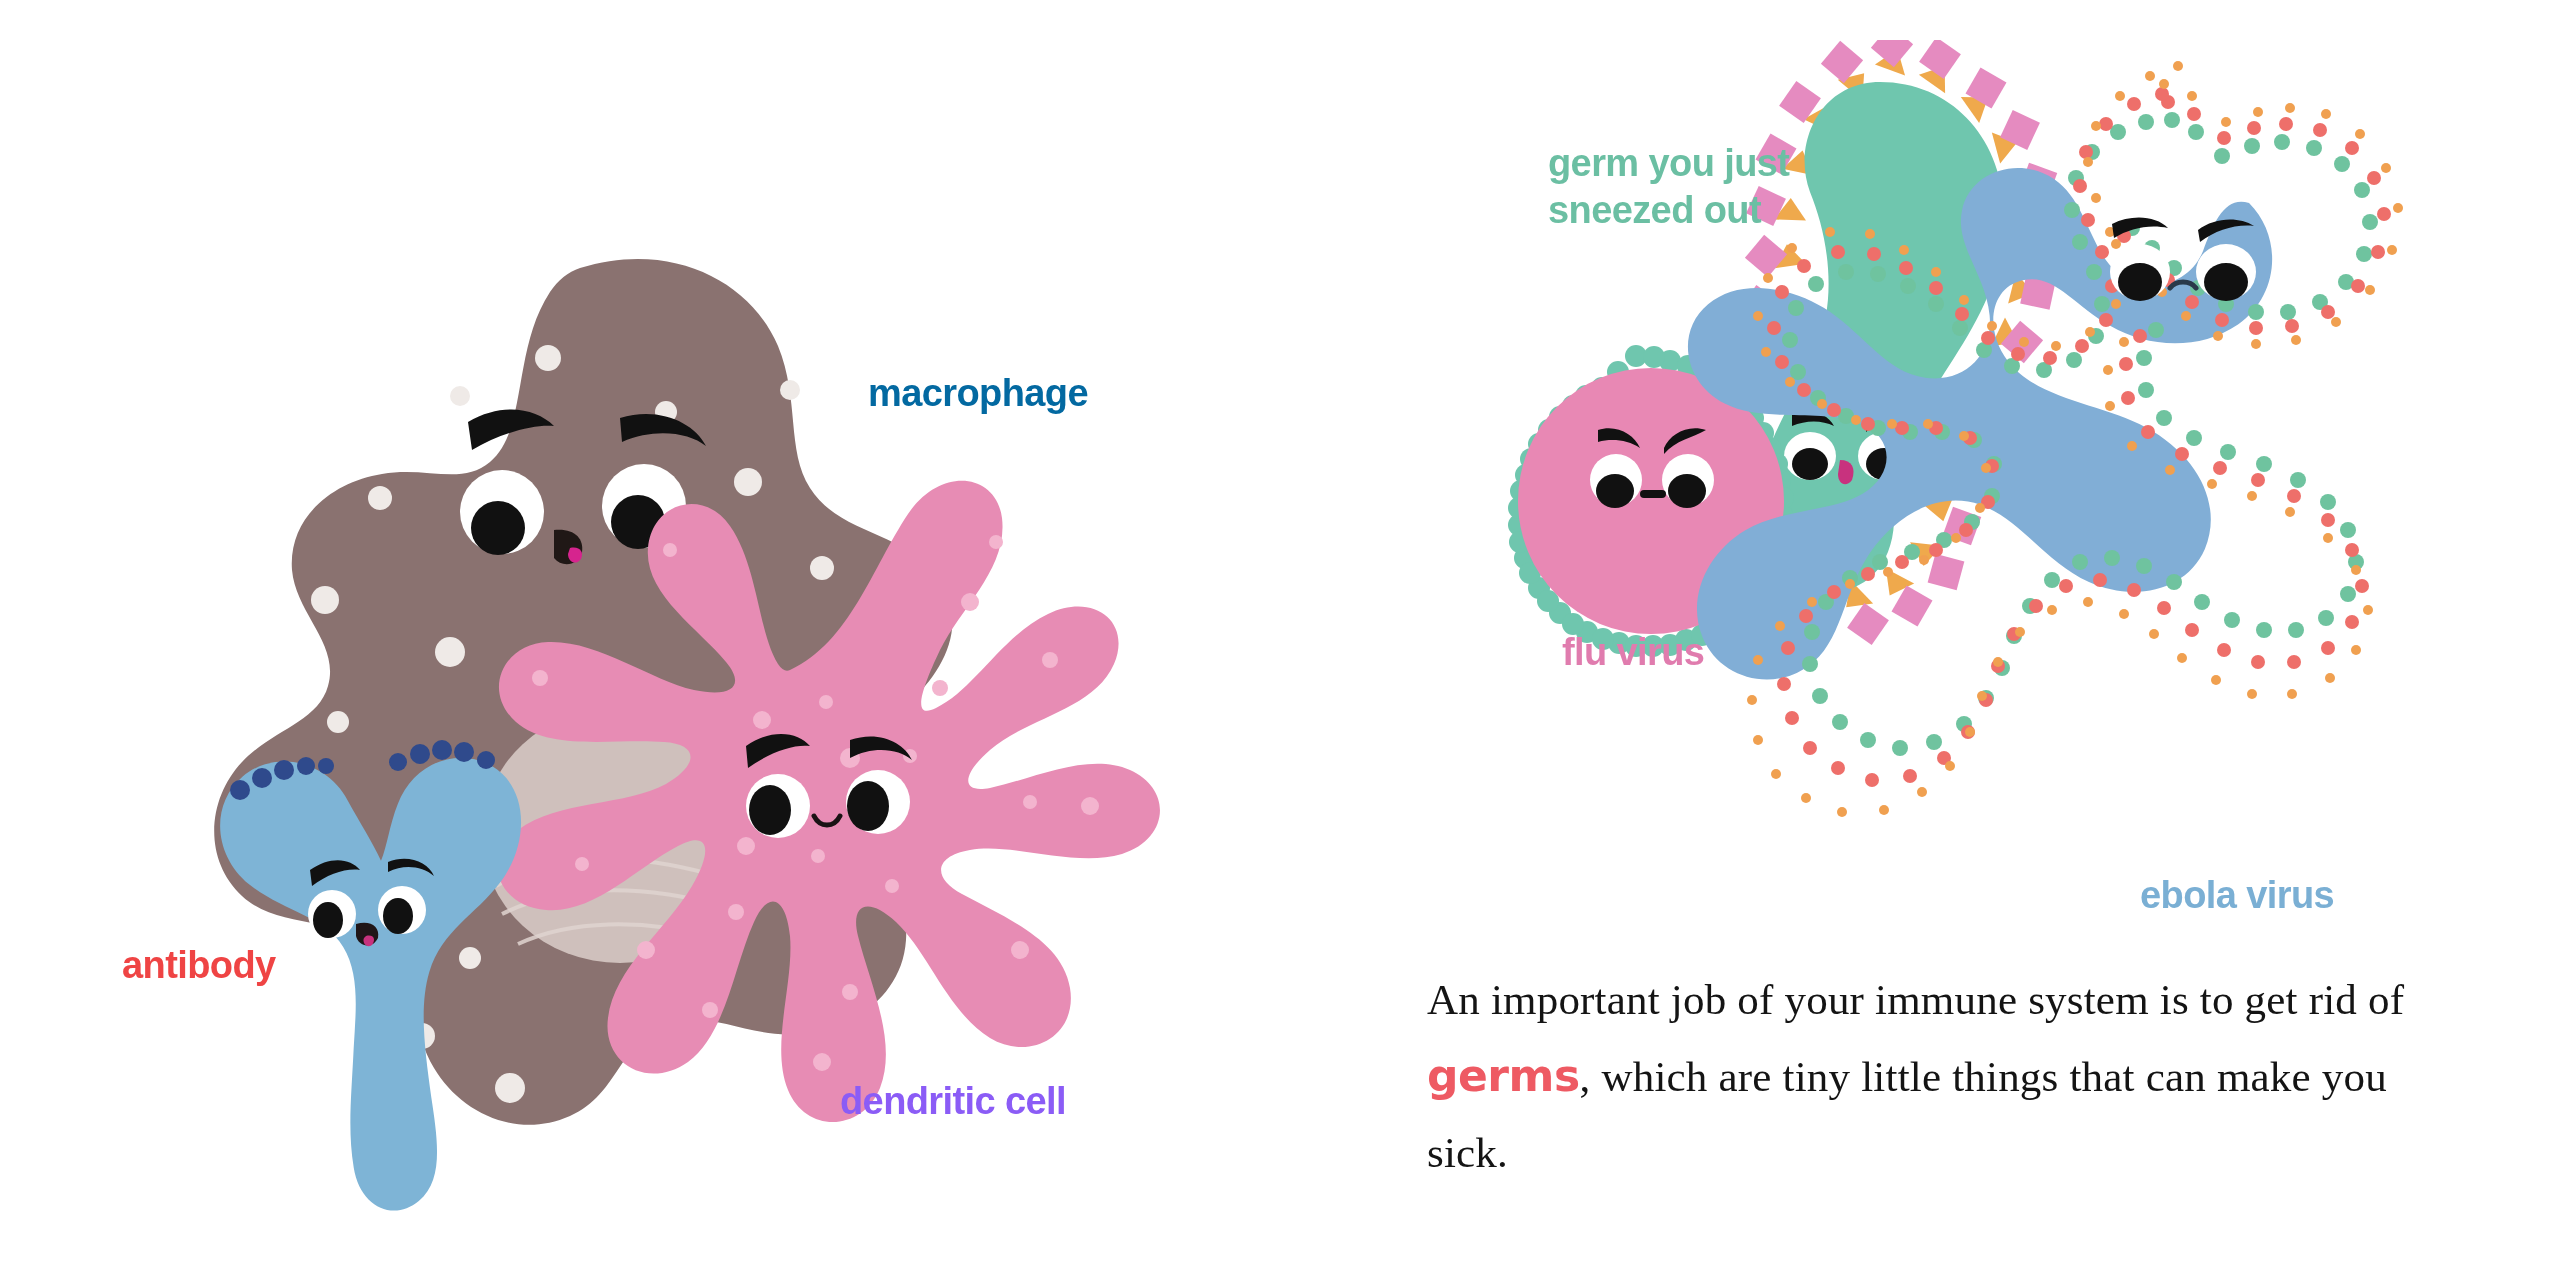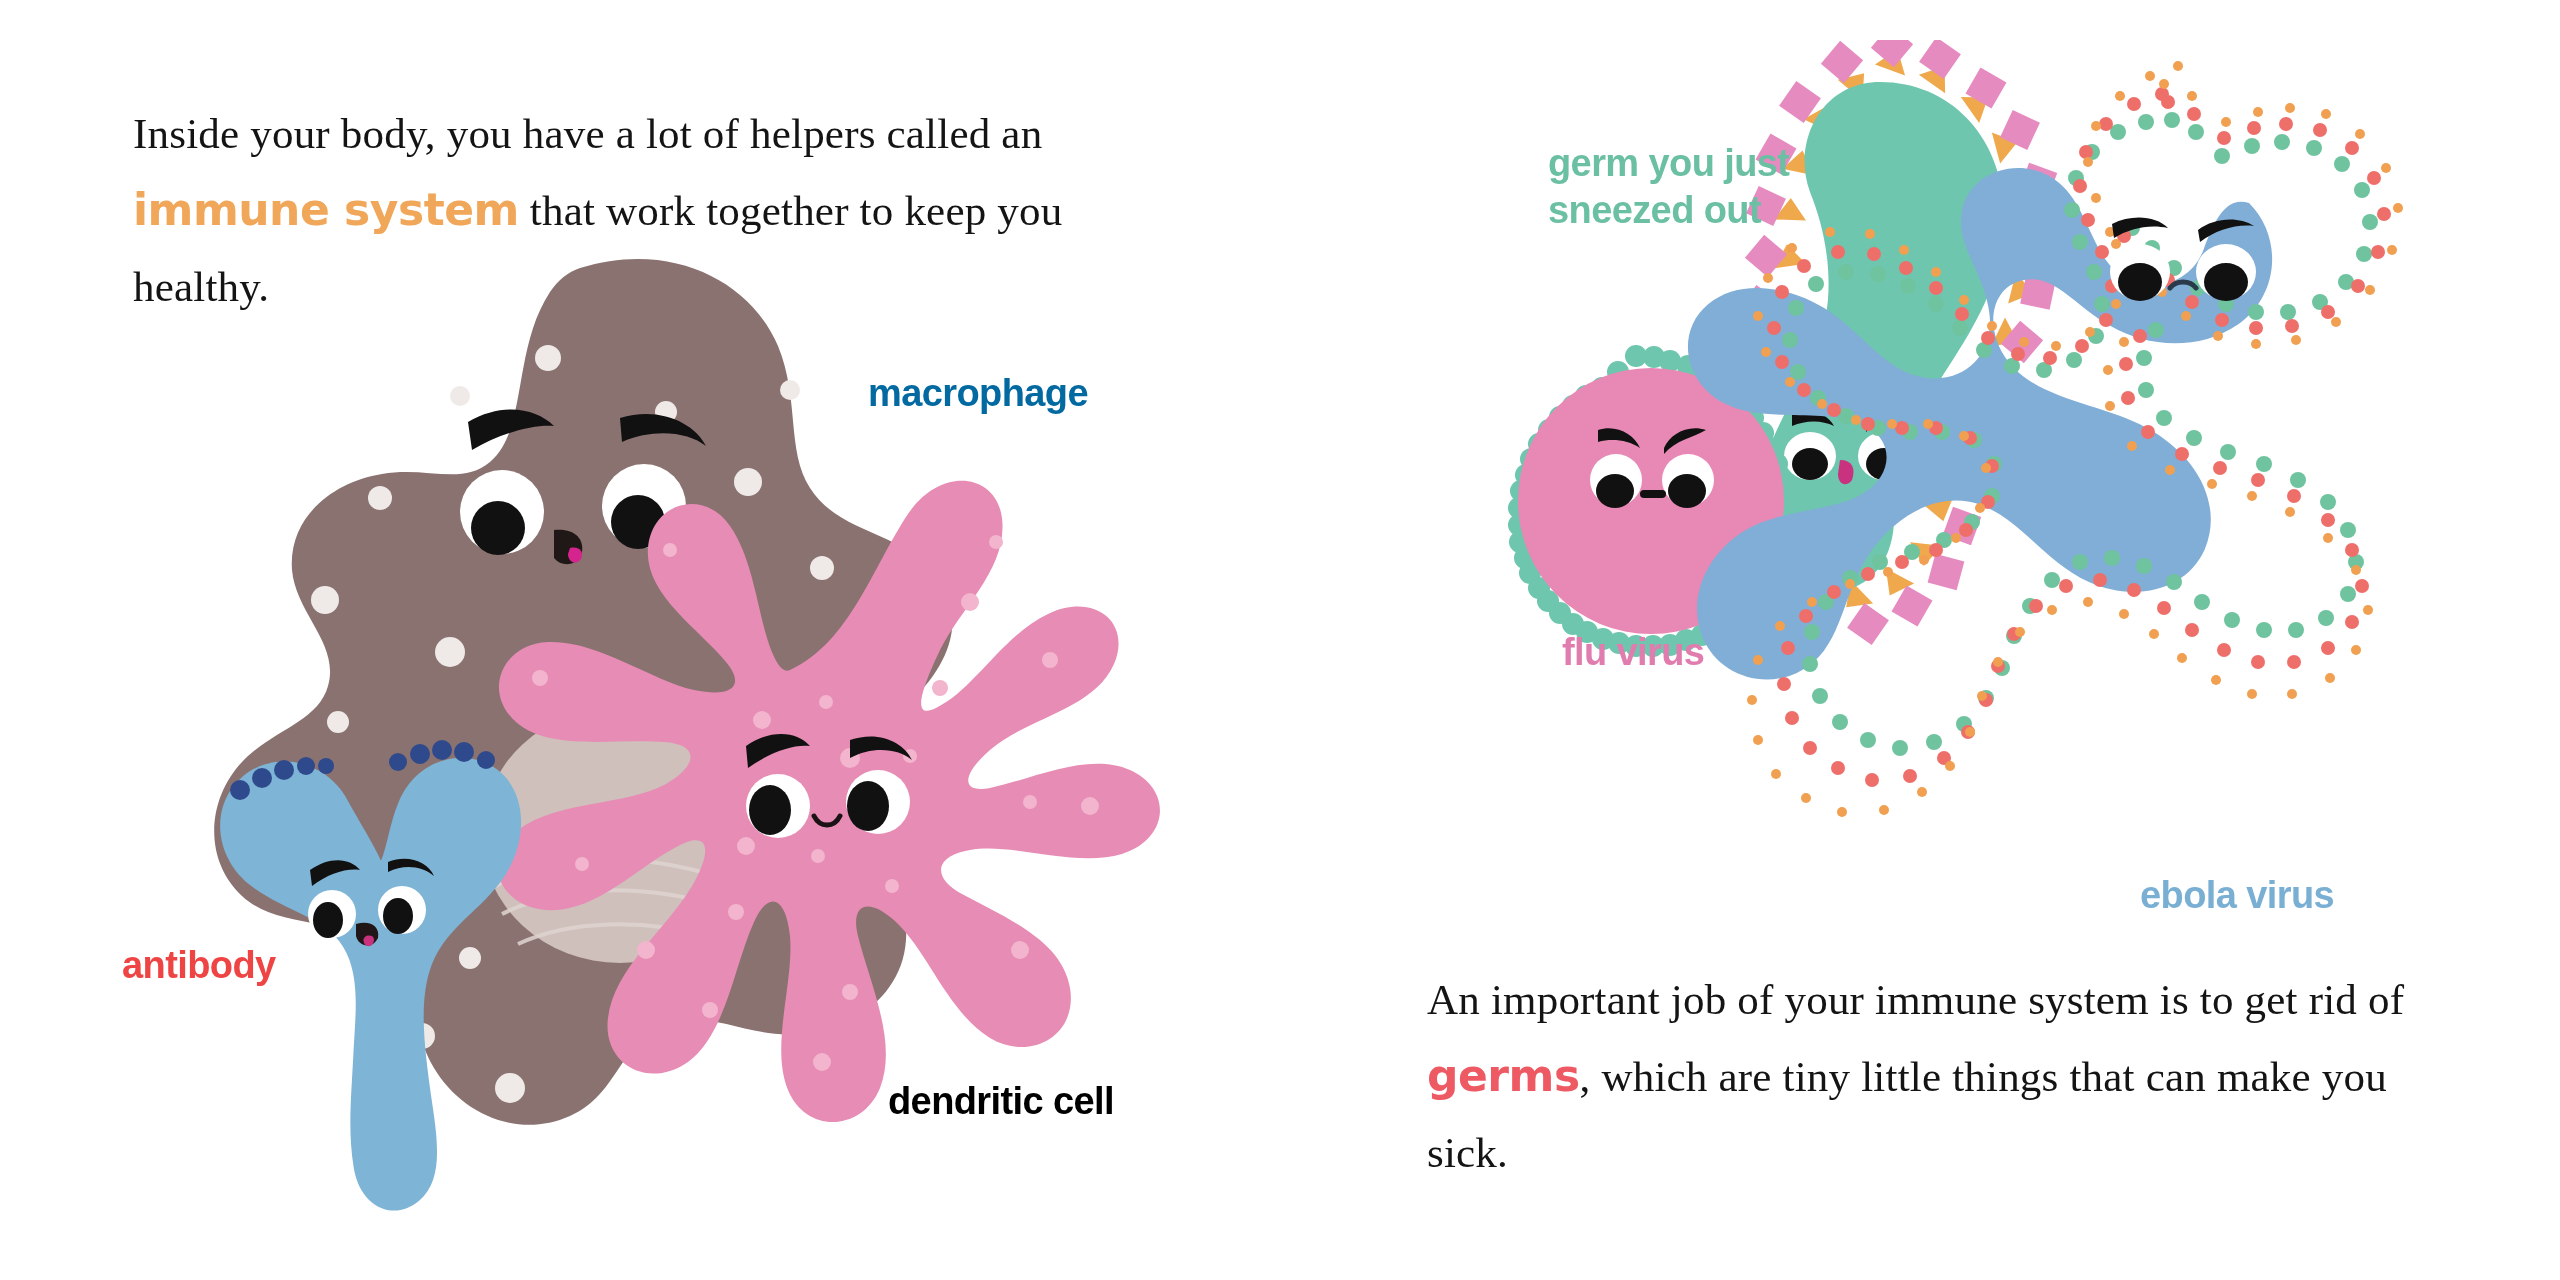"Inside your body, you have" div.prose { html: <div><span>Inside your body, you have a lot of helpers called an </span><span>immune system</span><span> that work together to keep you healthy.</span></div> -> none }
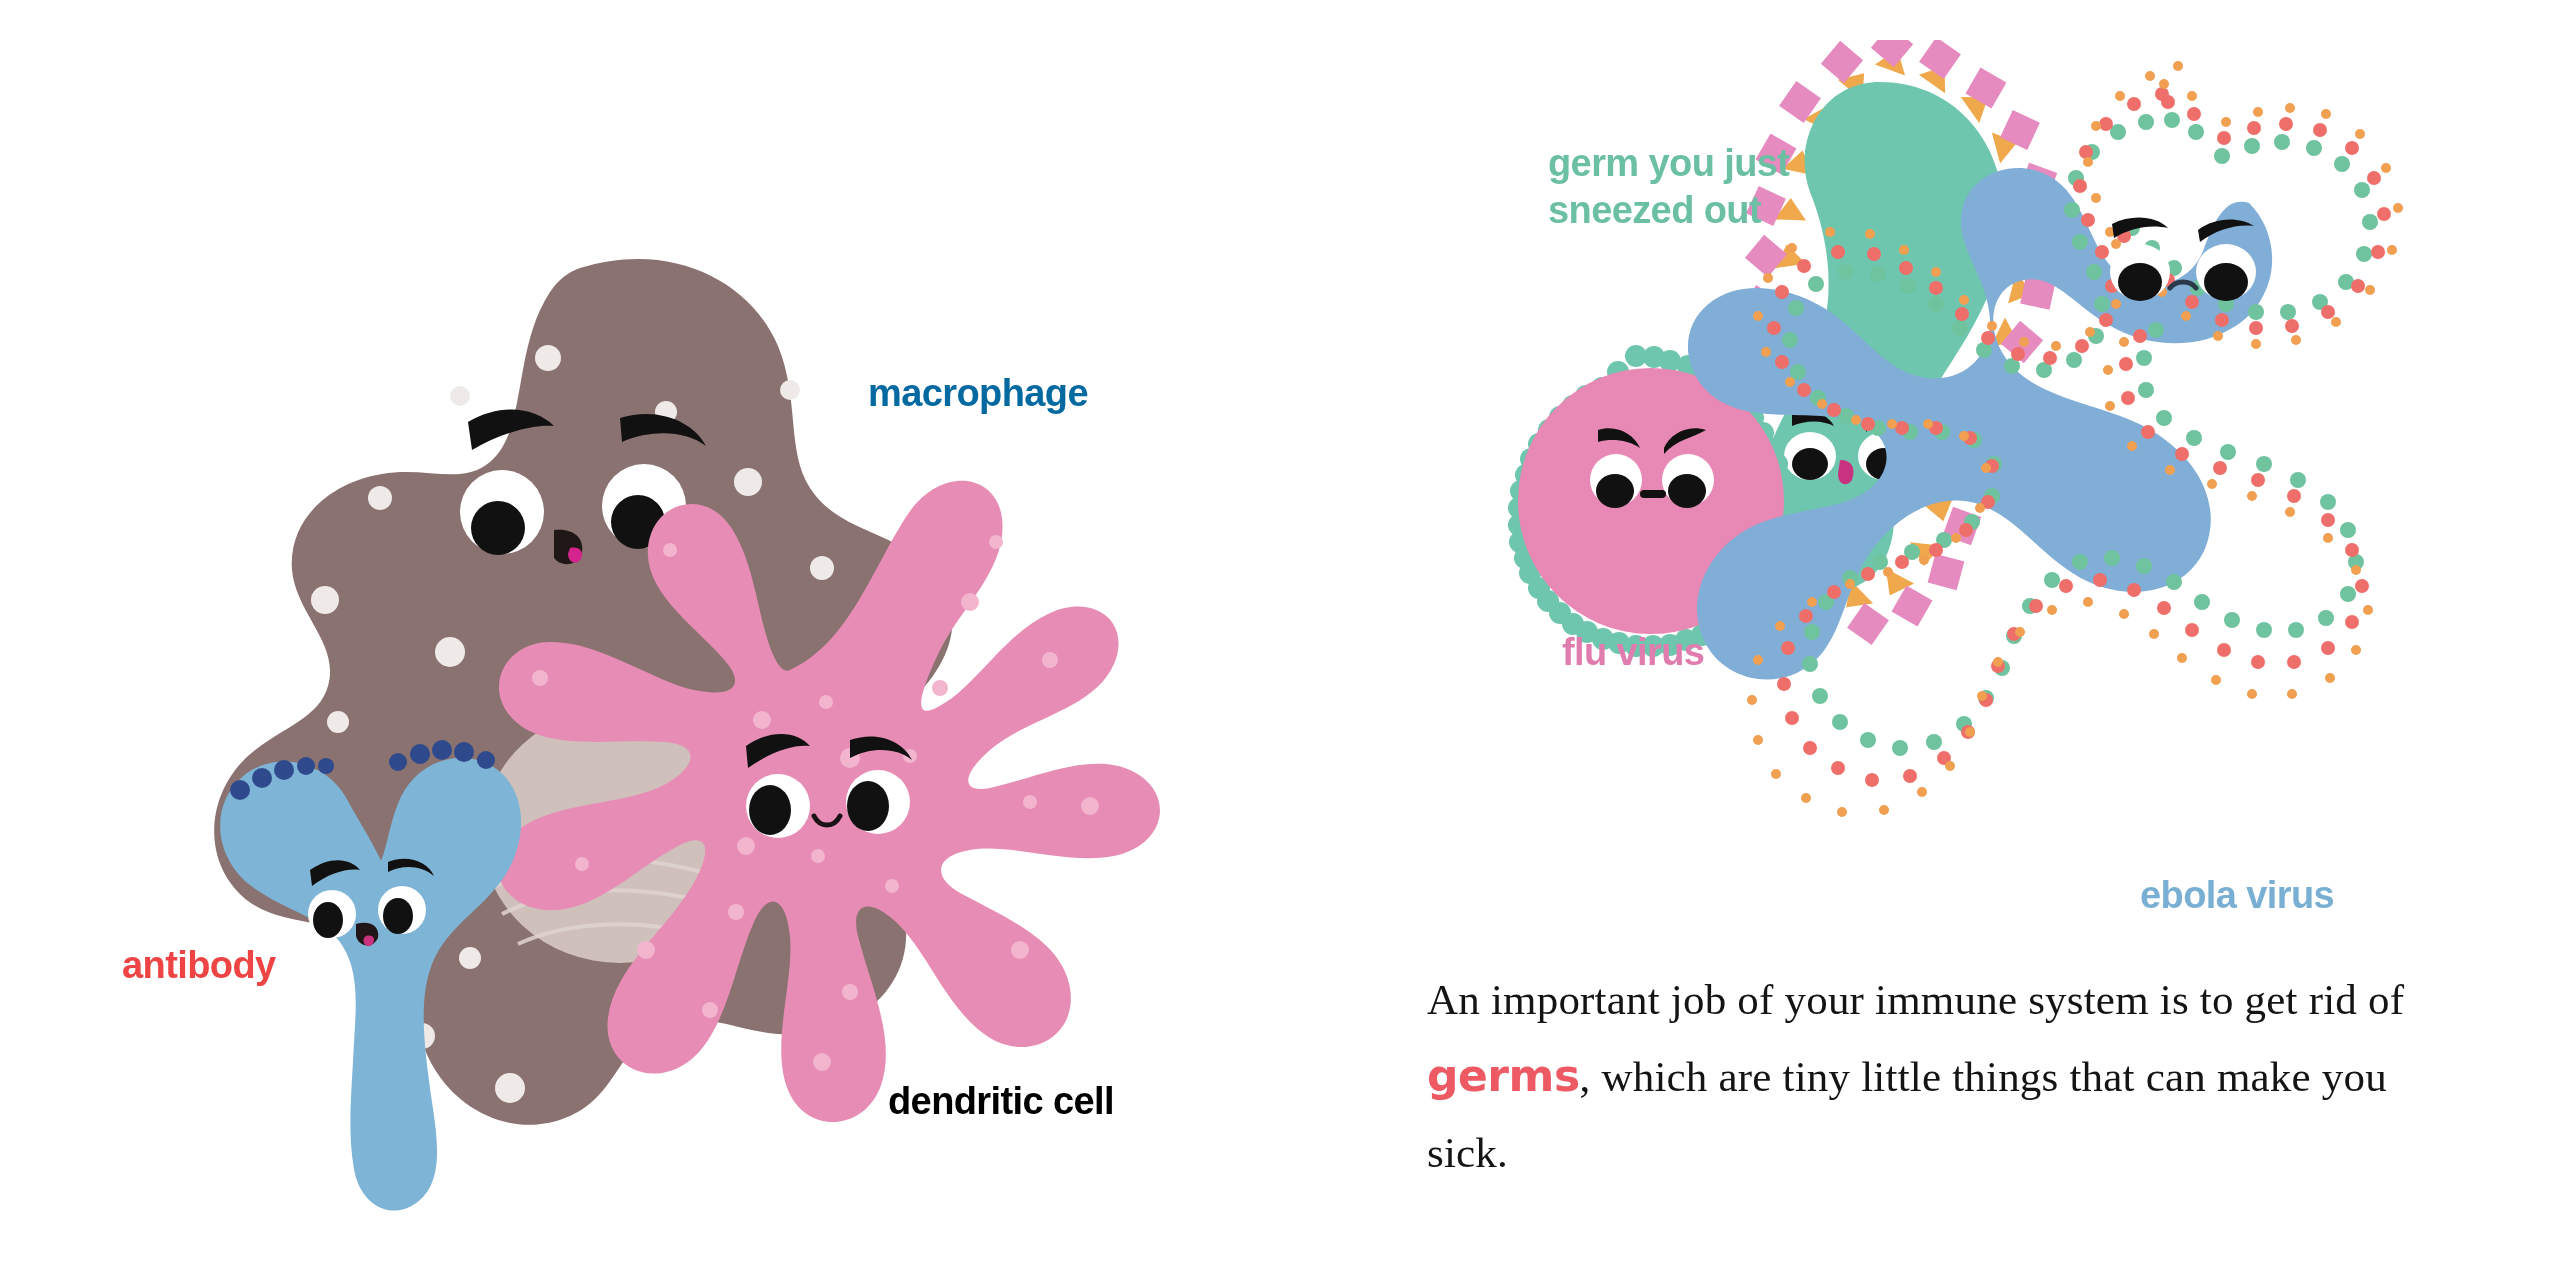"dendritic cell" #label-dendritic { color: #000000 -> #8b5cf6; left: 888px -> 840px }
